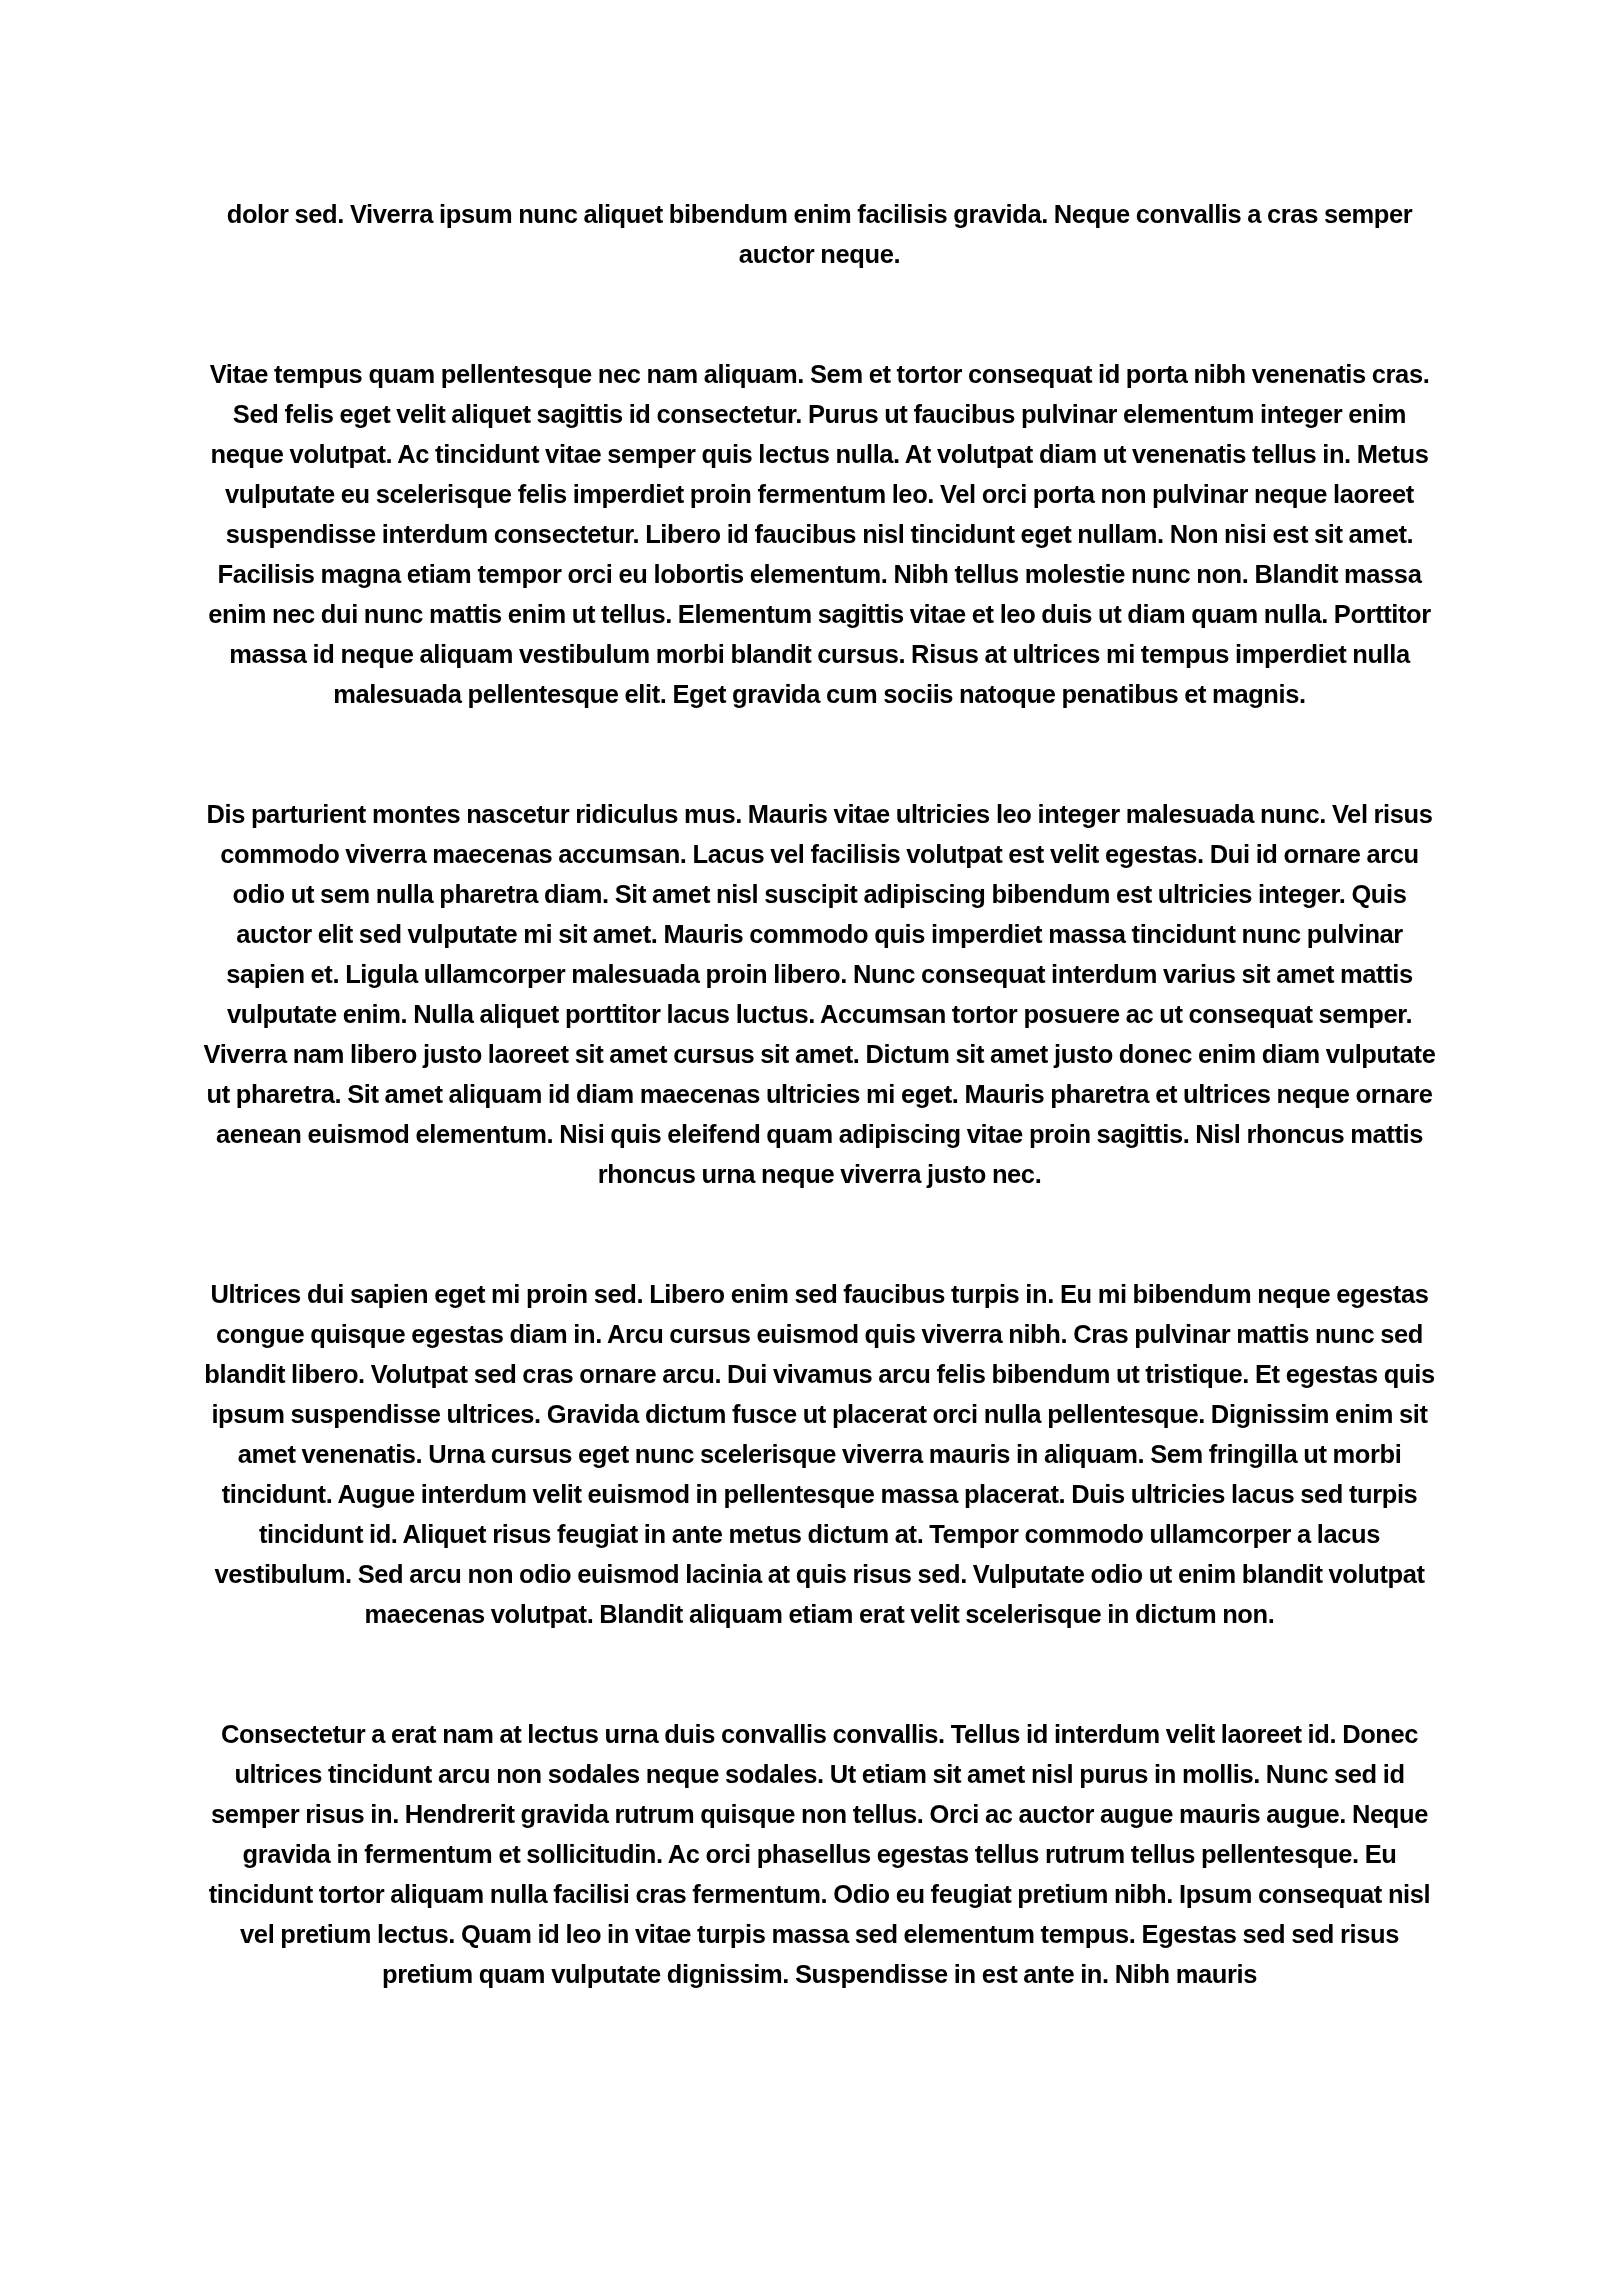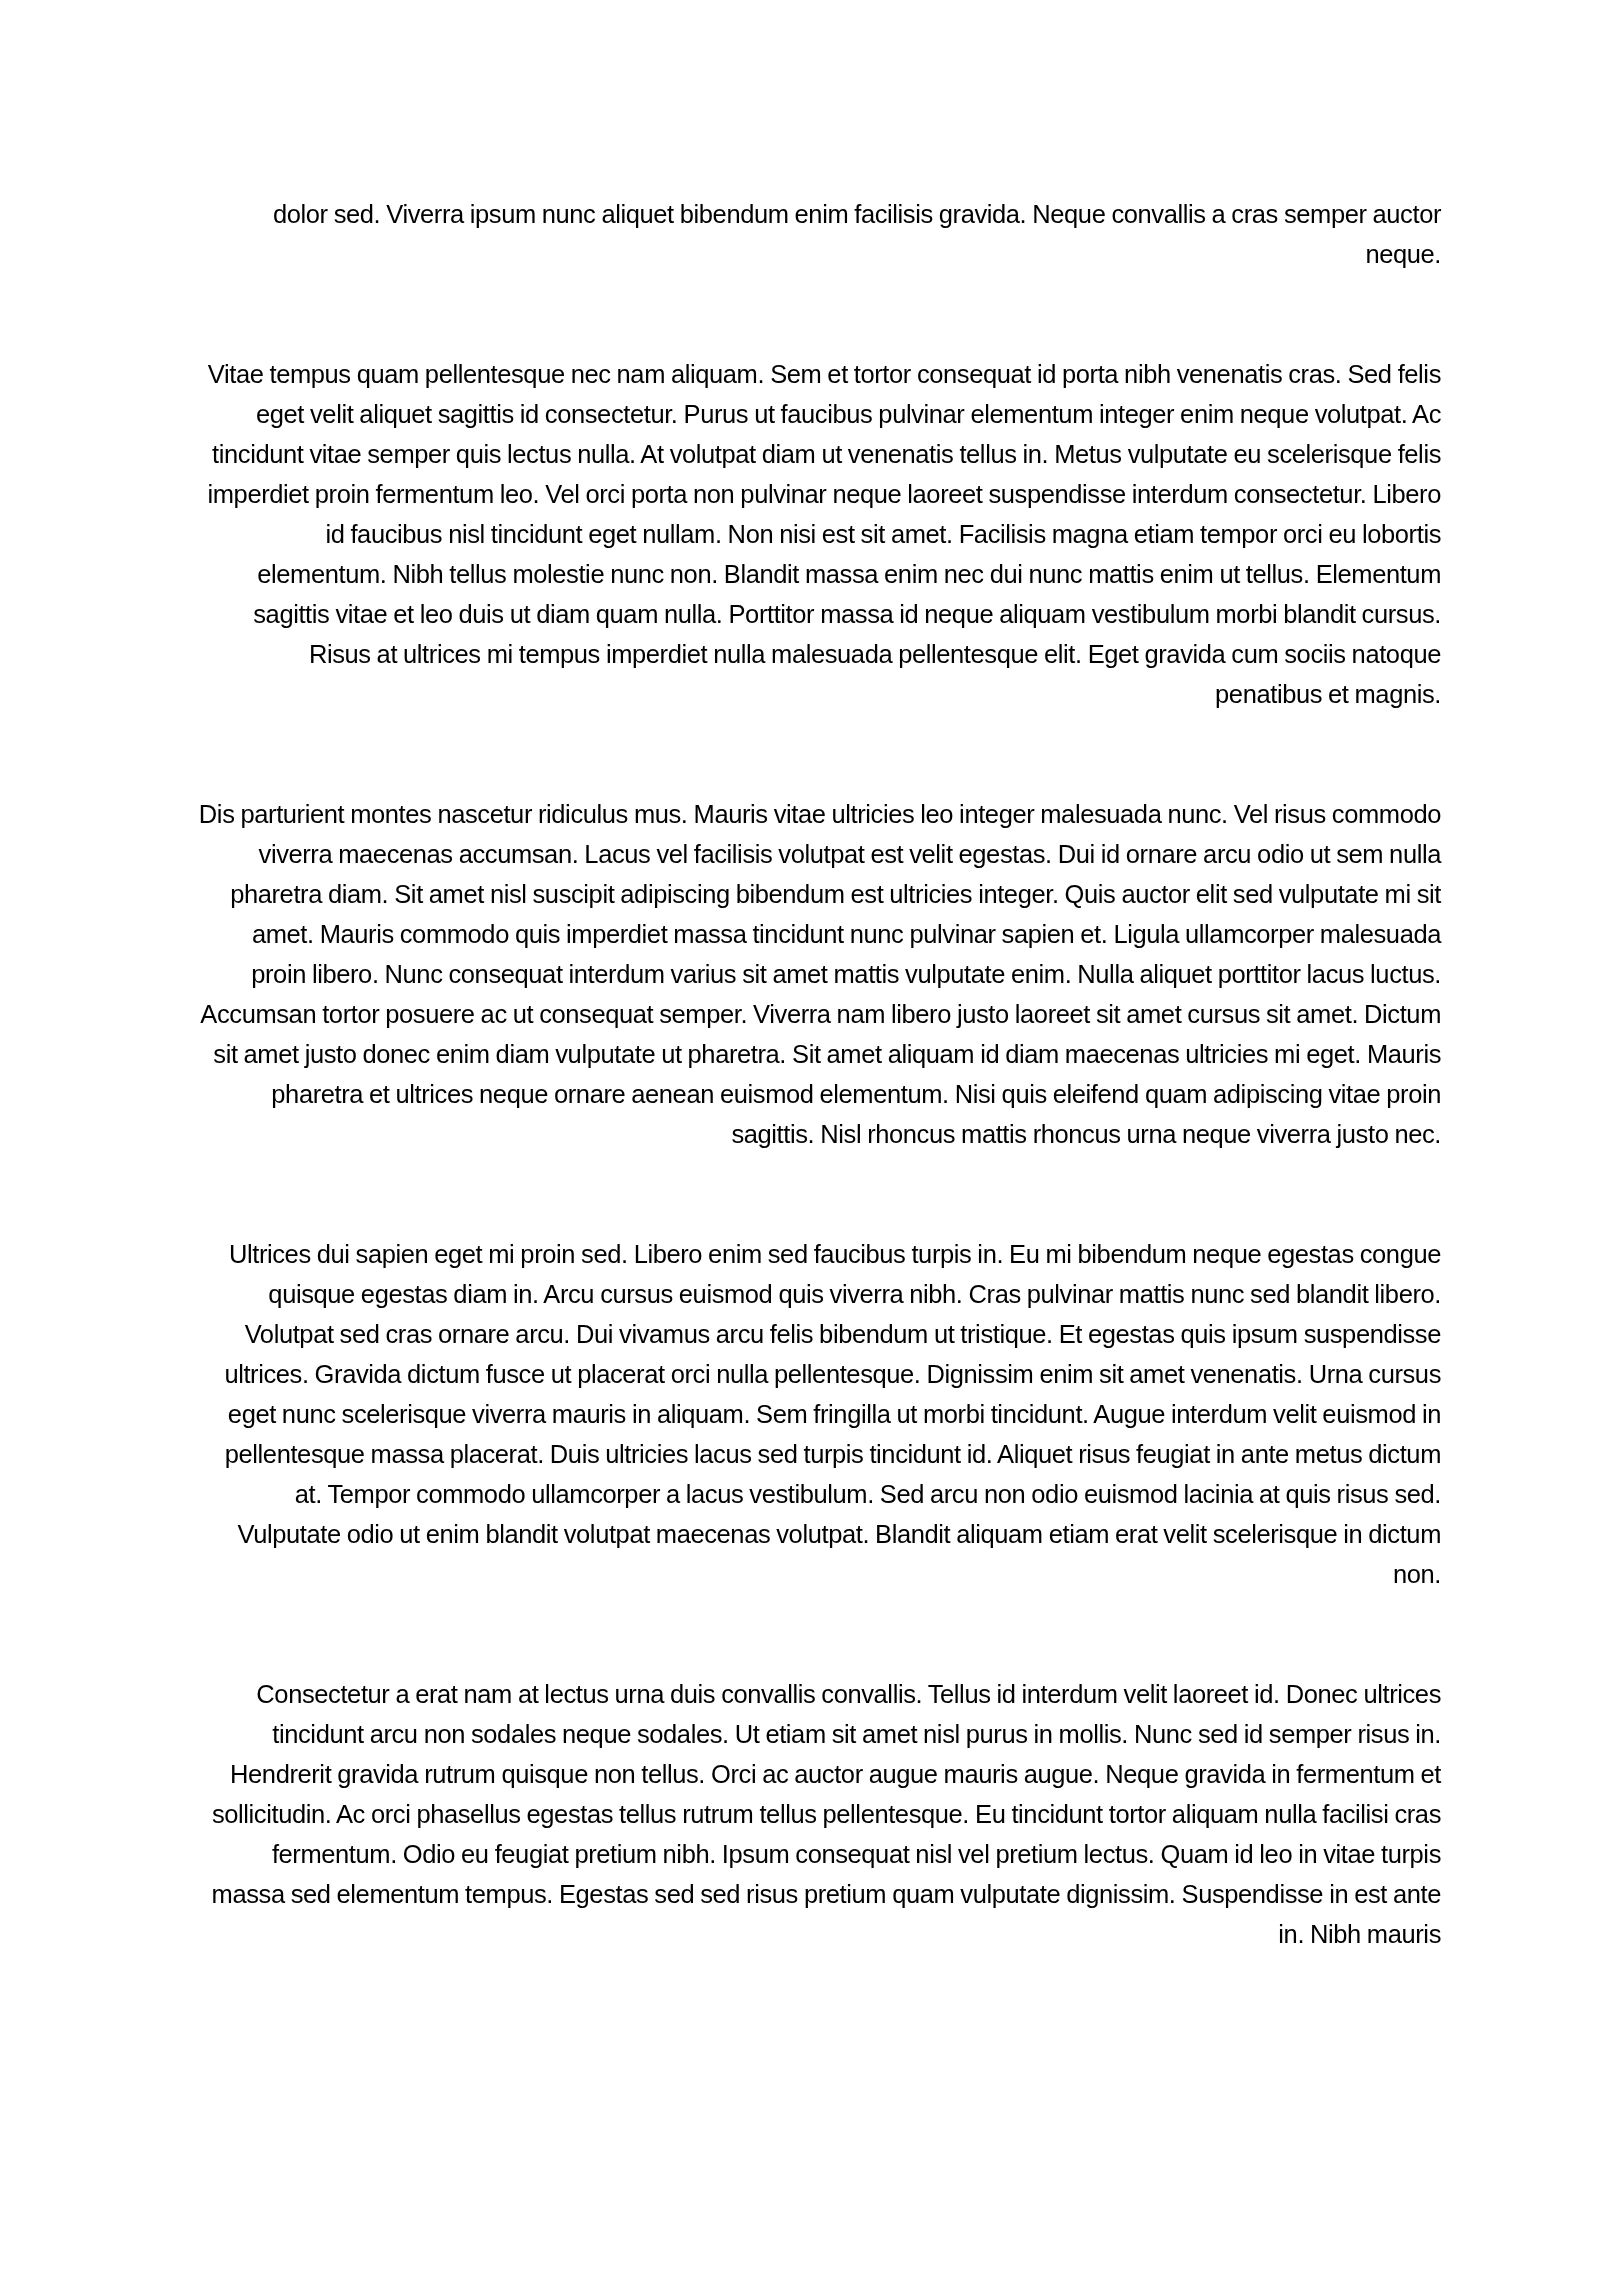"dolor sed. Viverra ipsum nunc" .para { font-weight: none -> bold; text-align: right -> center }
